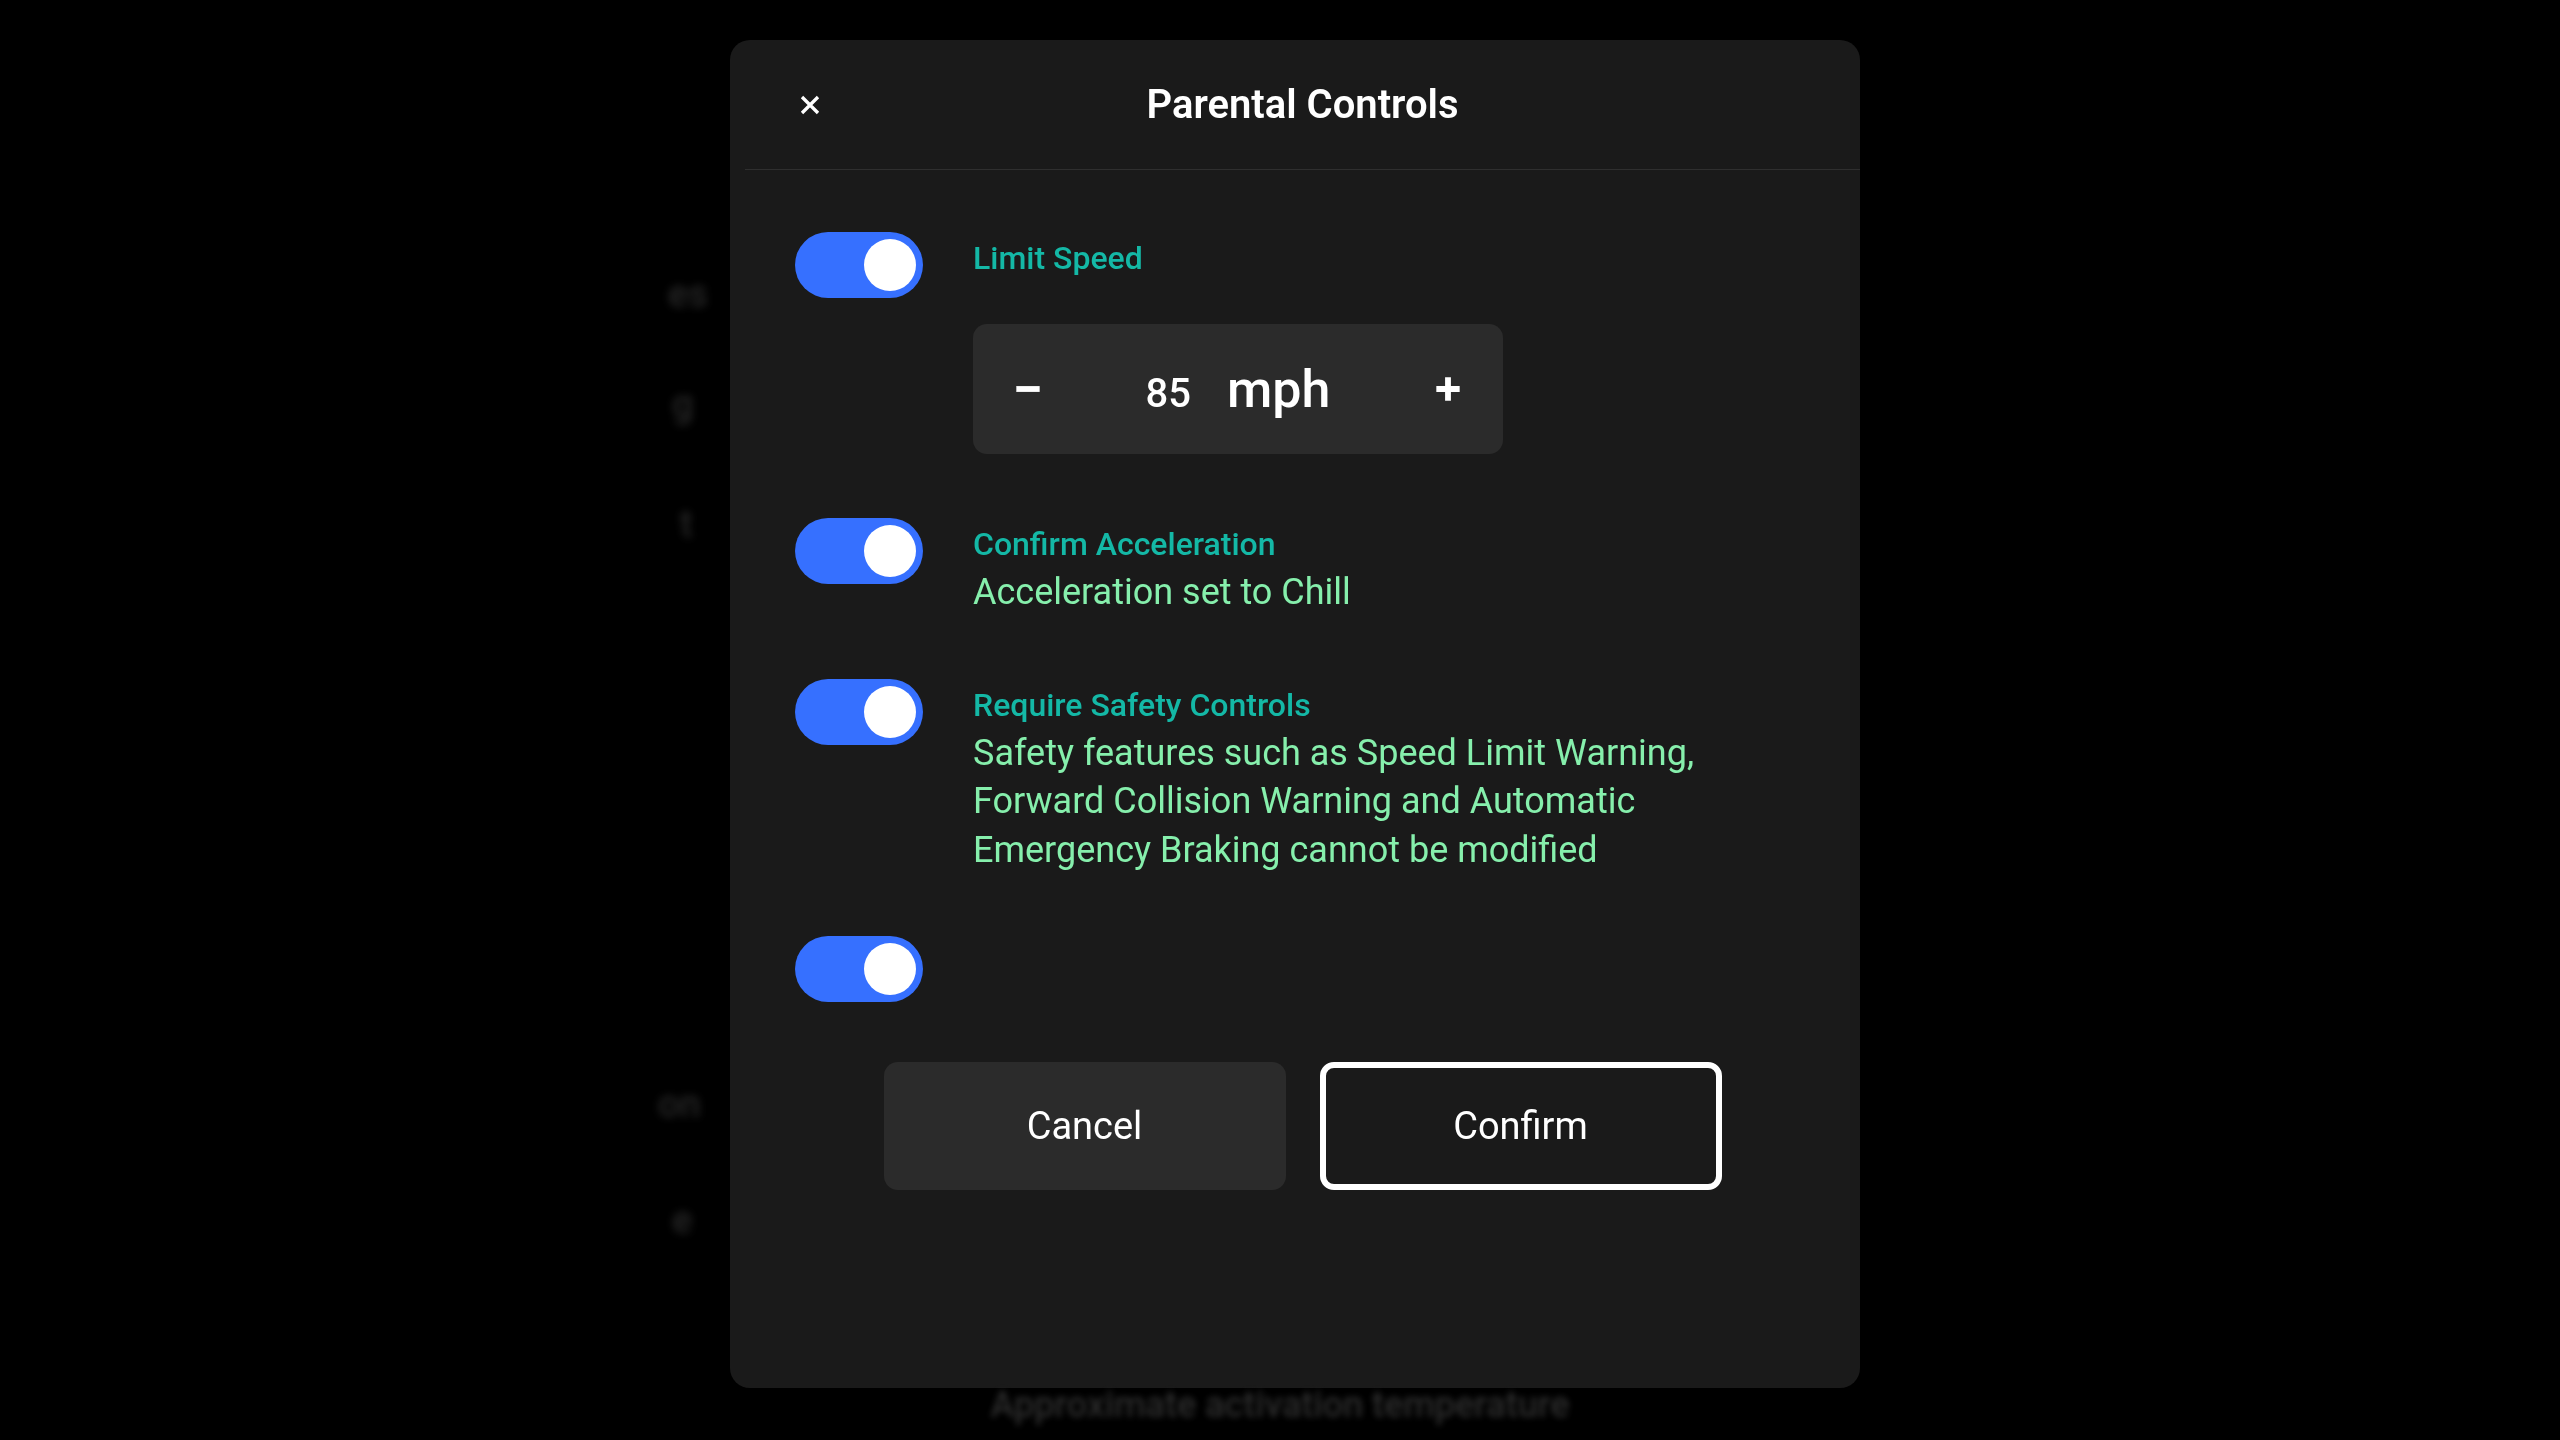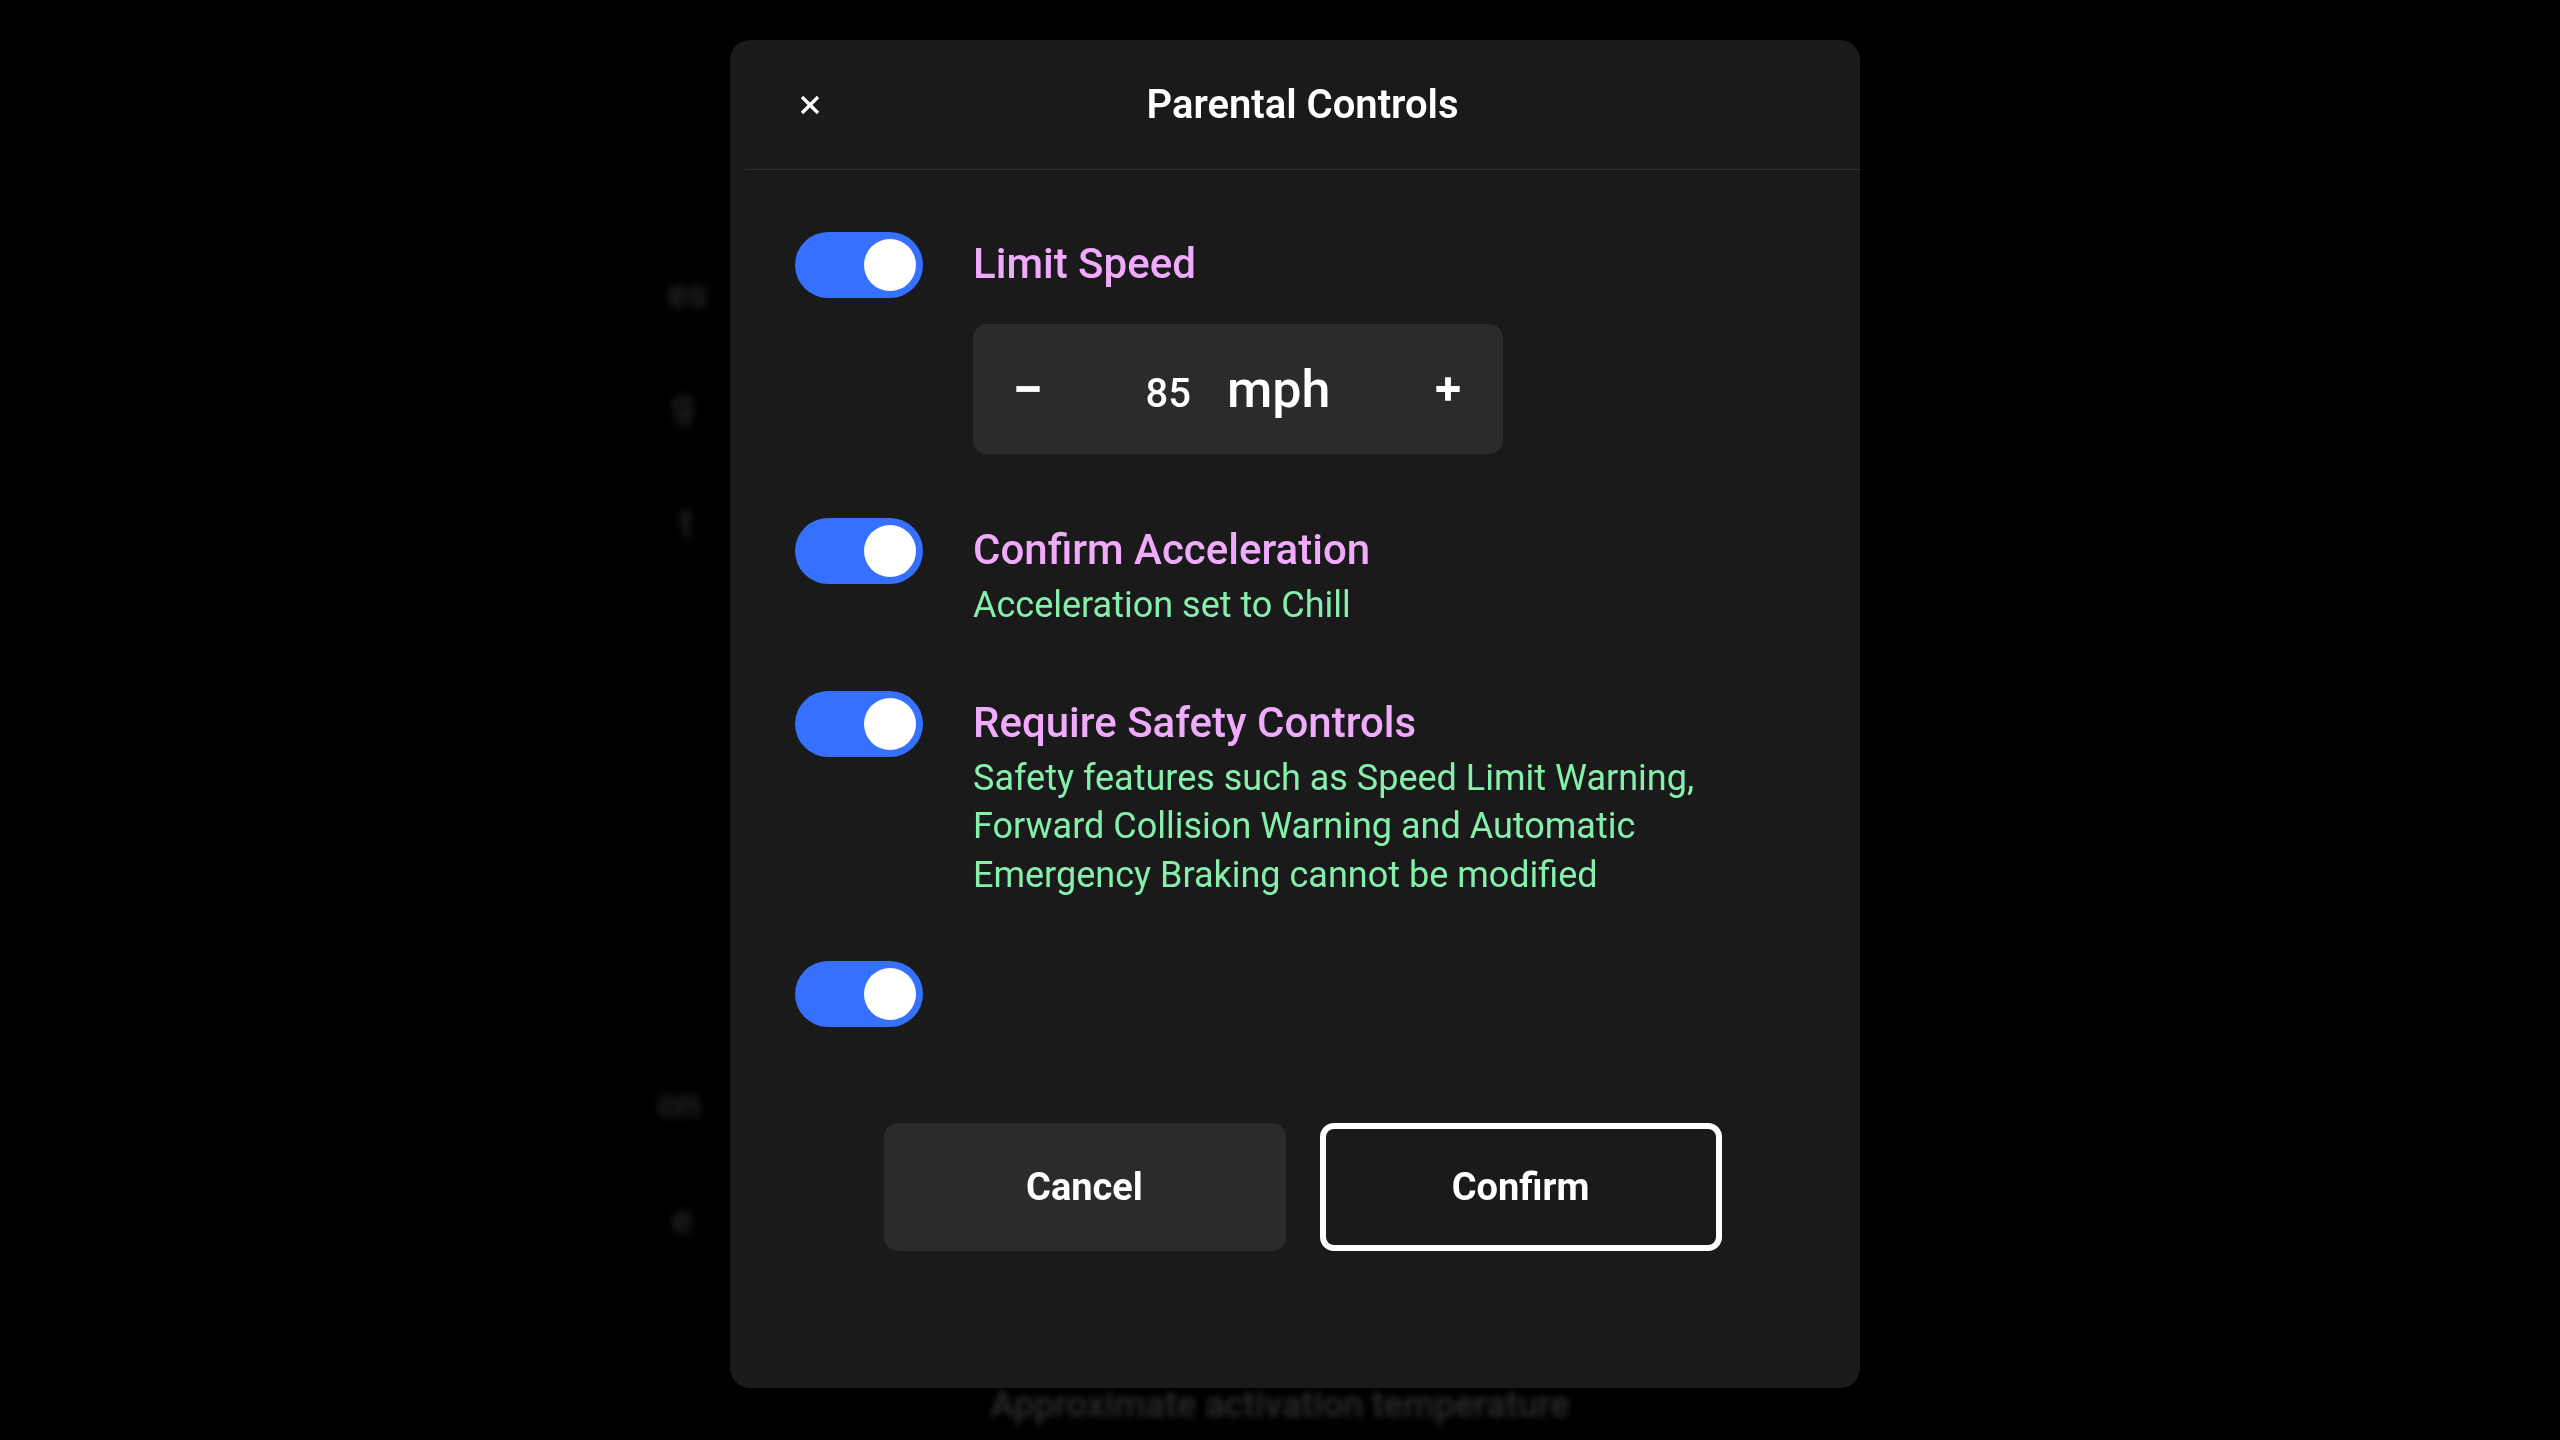"Limit Speed" .setting-label { color: #f0abfc -> #14b8a6; font-size: 42px -> 32px }
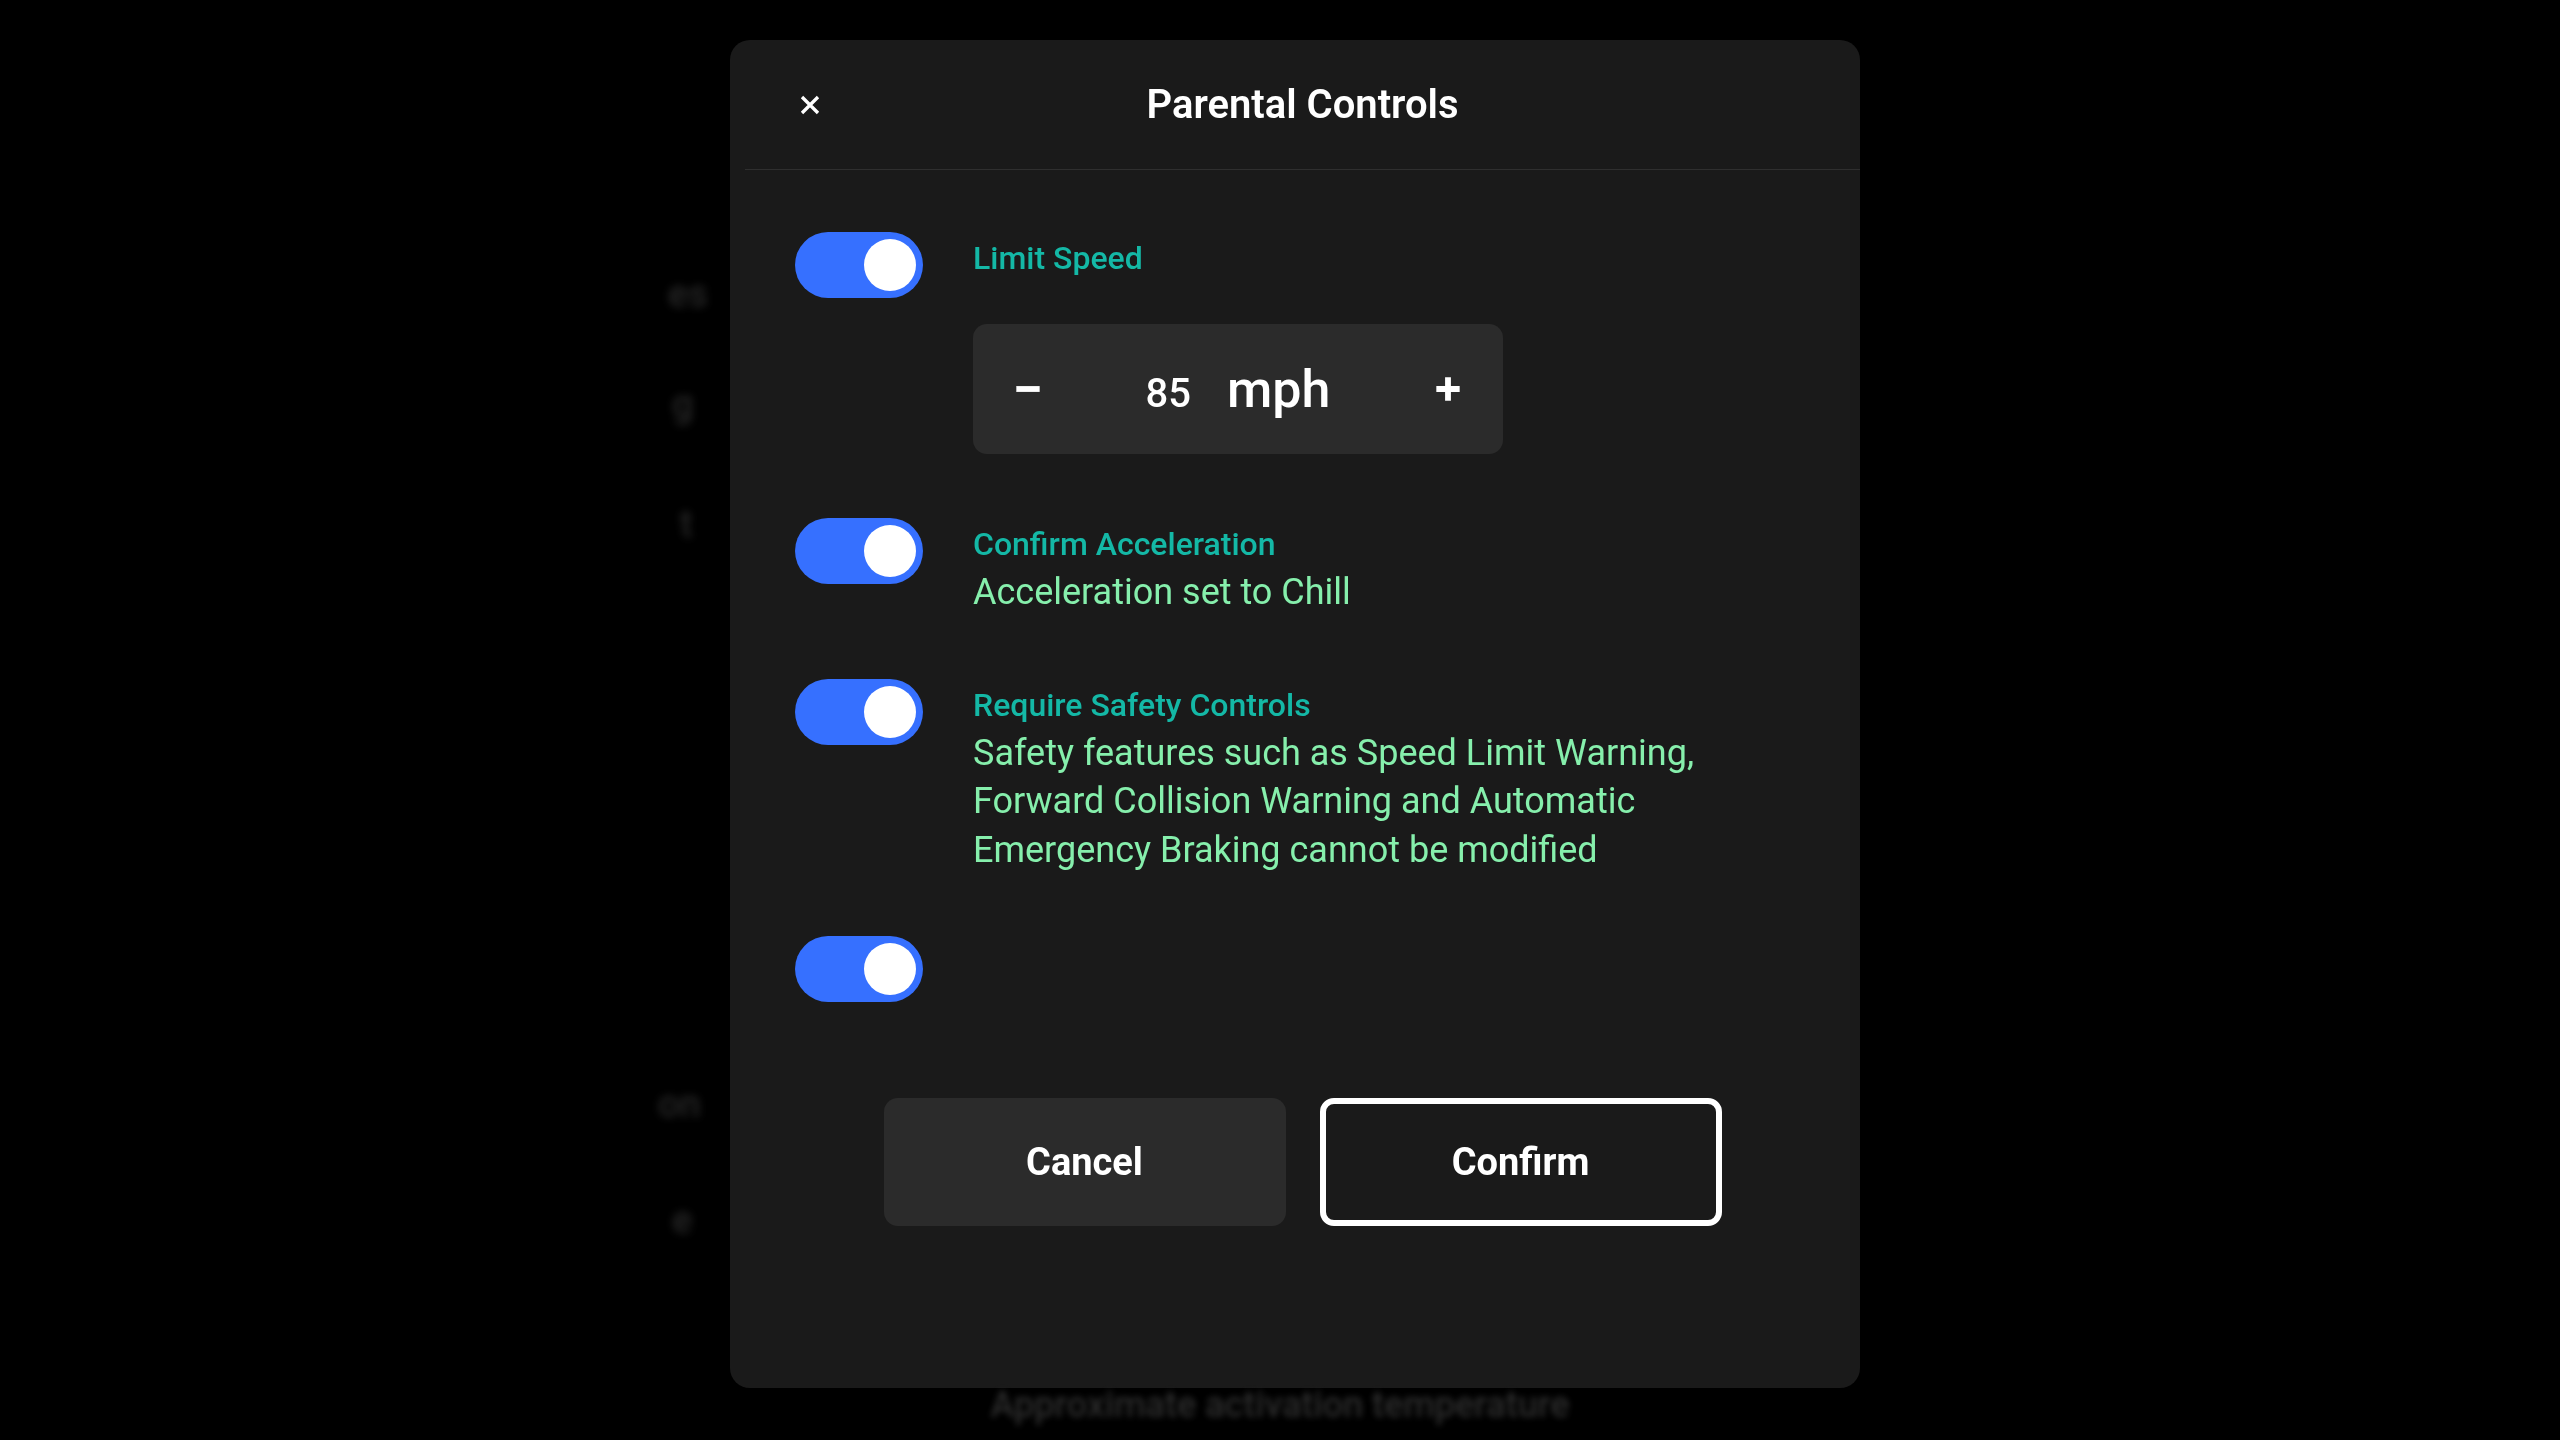"Cancel" .footer-btn { font-weight: 700 -> 400; margin-top: 36px -> none }
